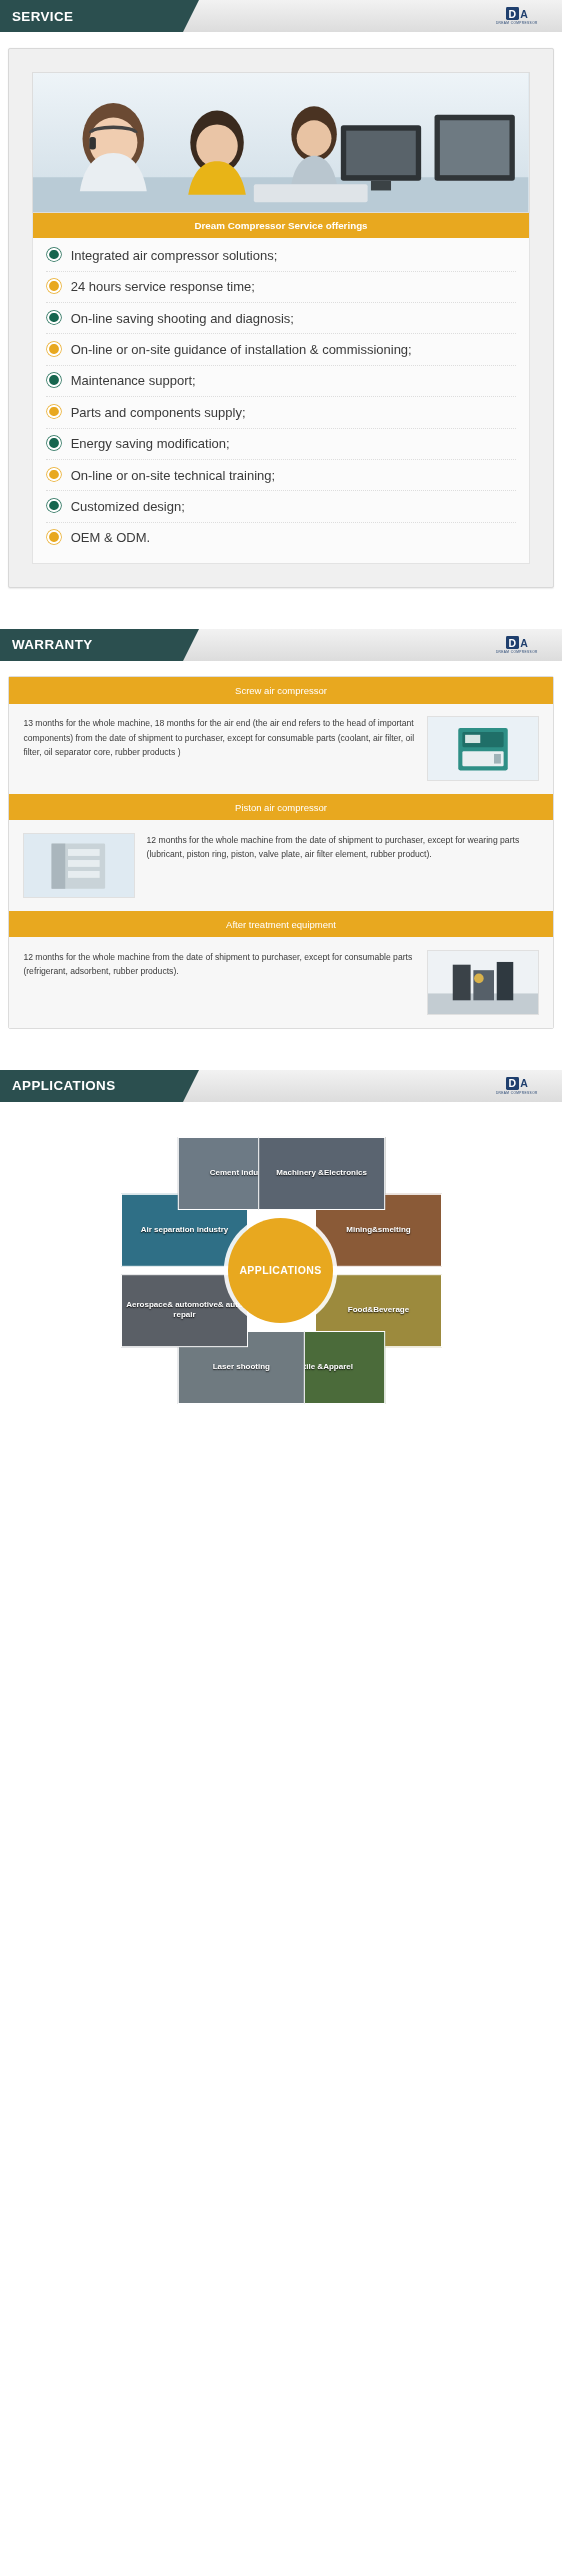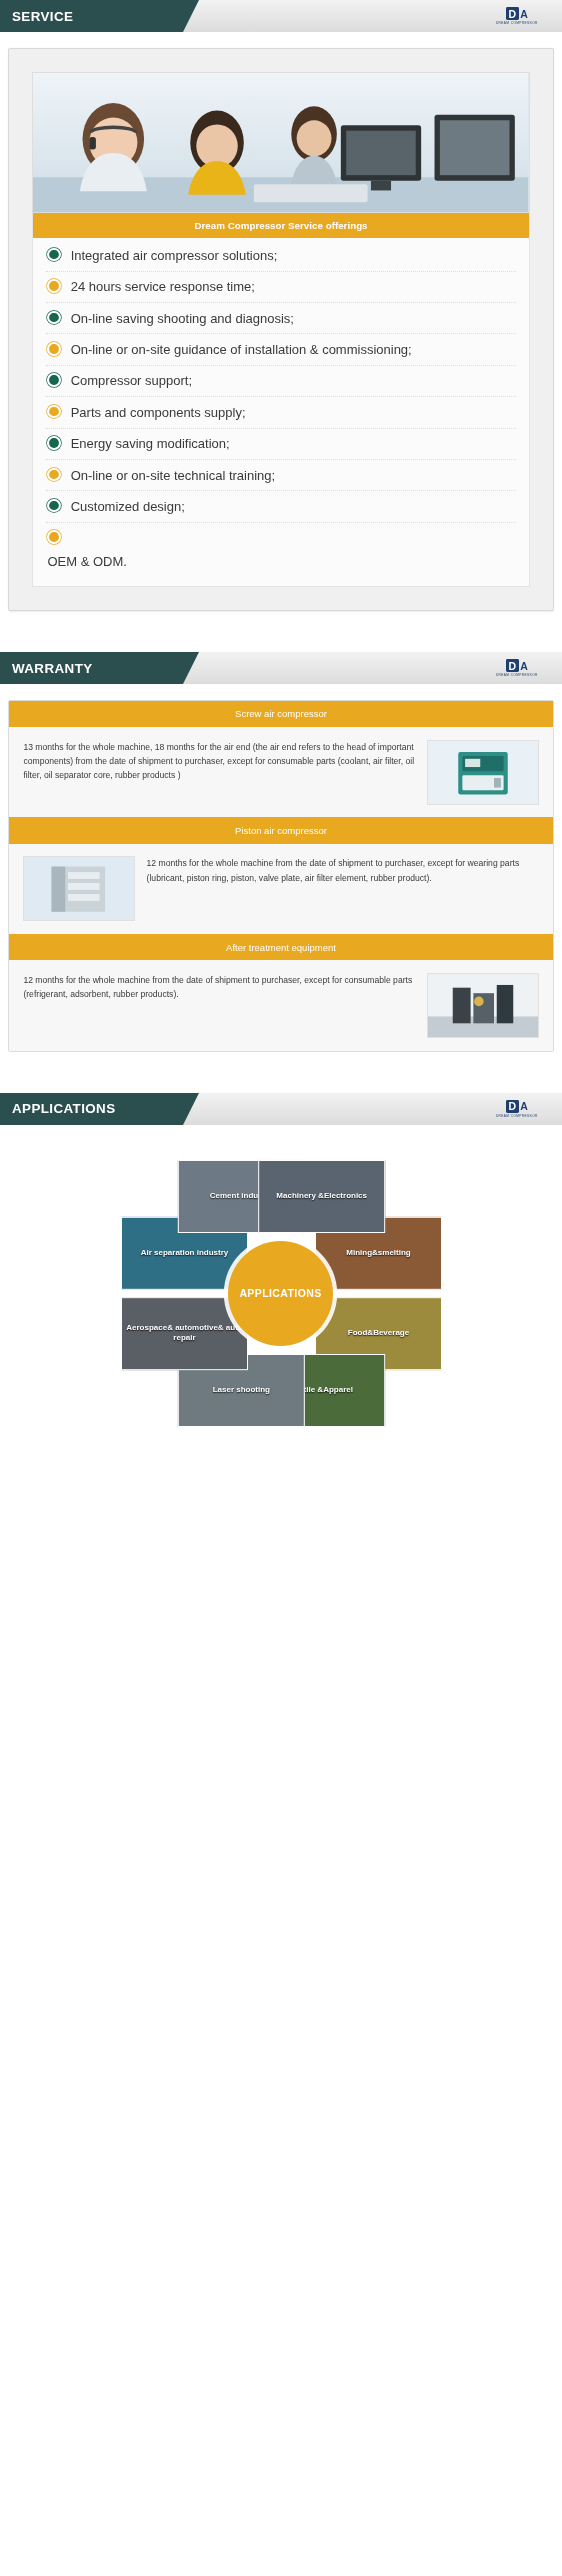"Compressor support;" span { text: Compressor -> Maintenance }
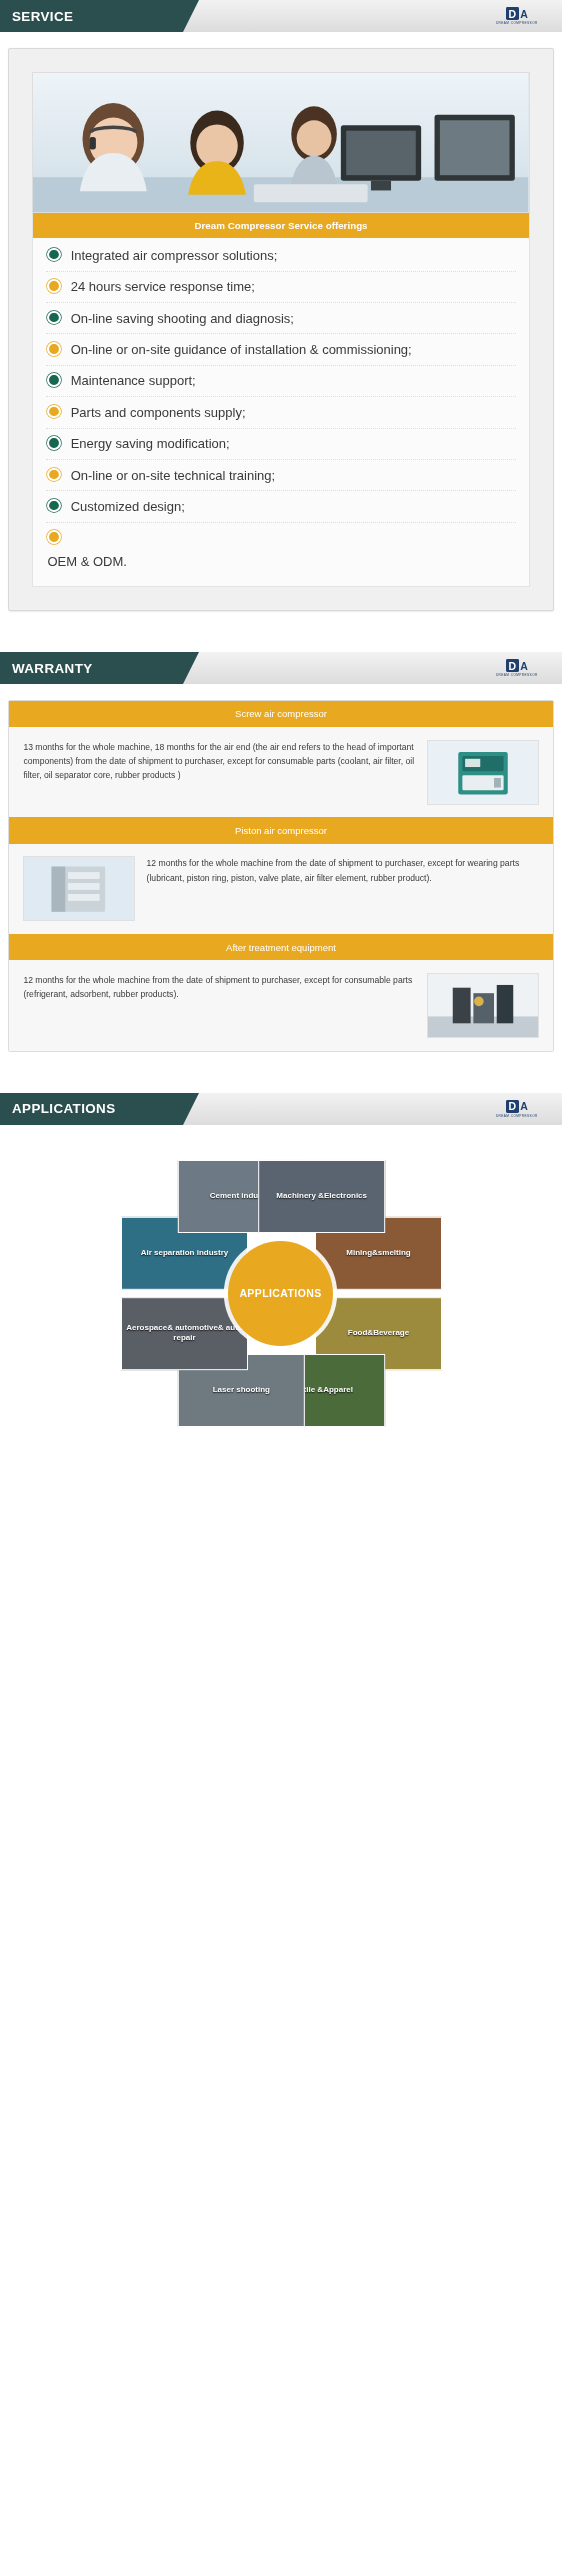"OEM & ODM." ul.service-list li:last-child { flex-direction: column -> none }
